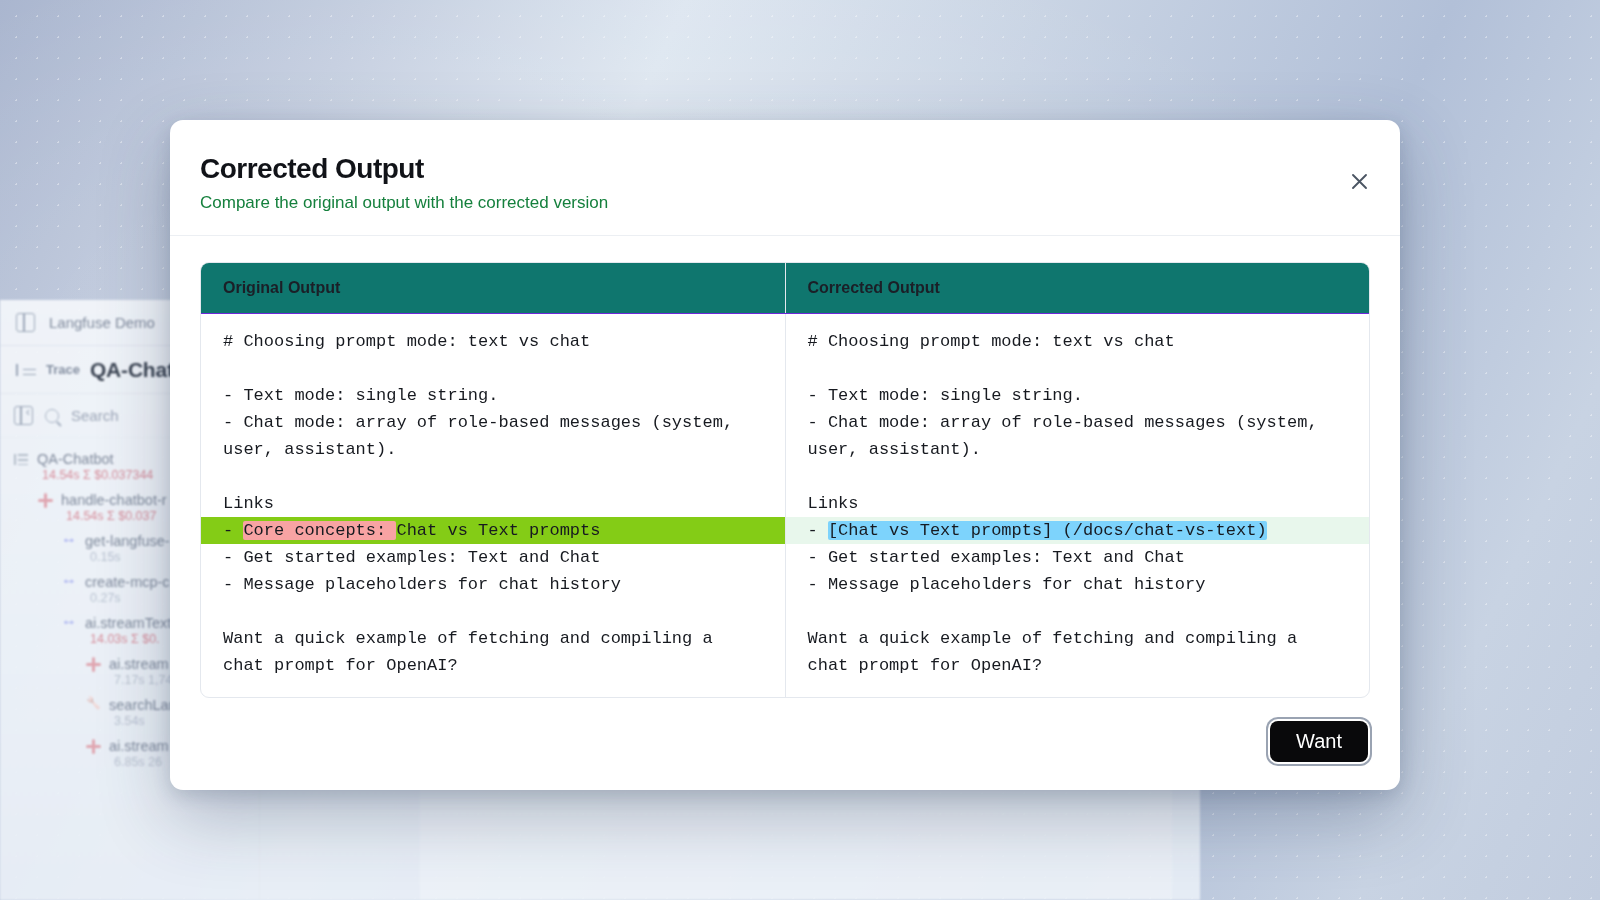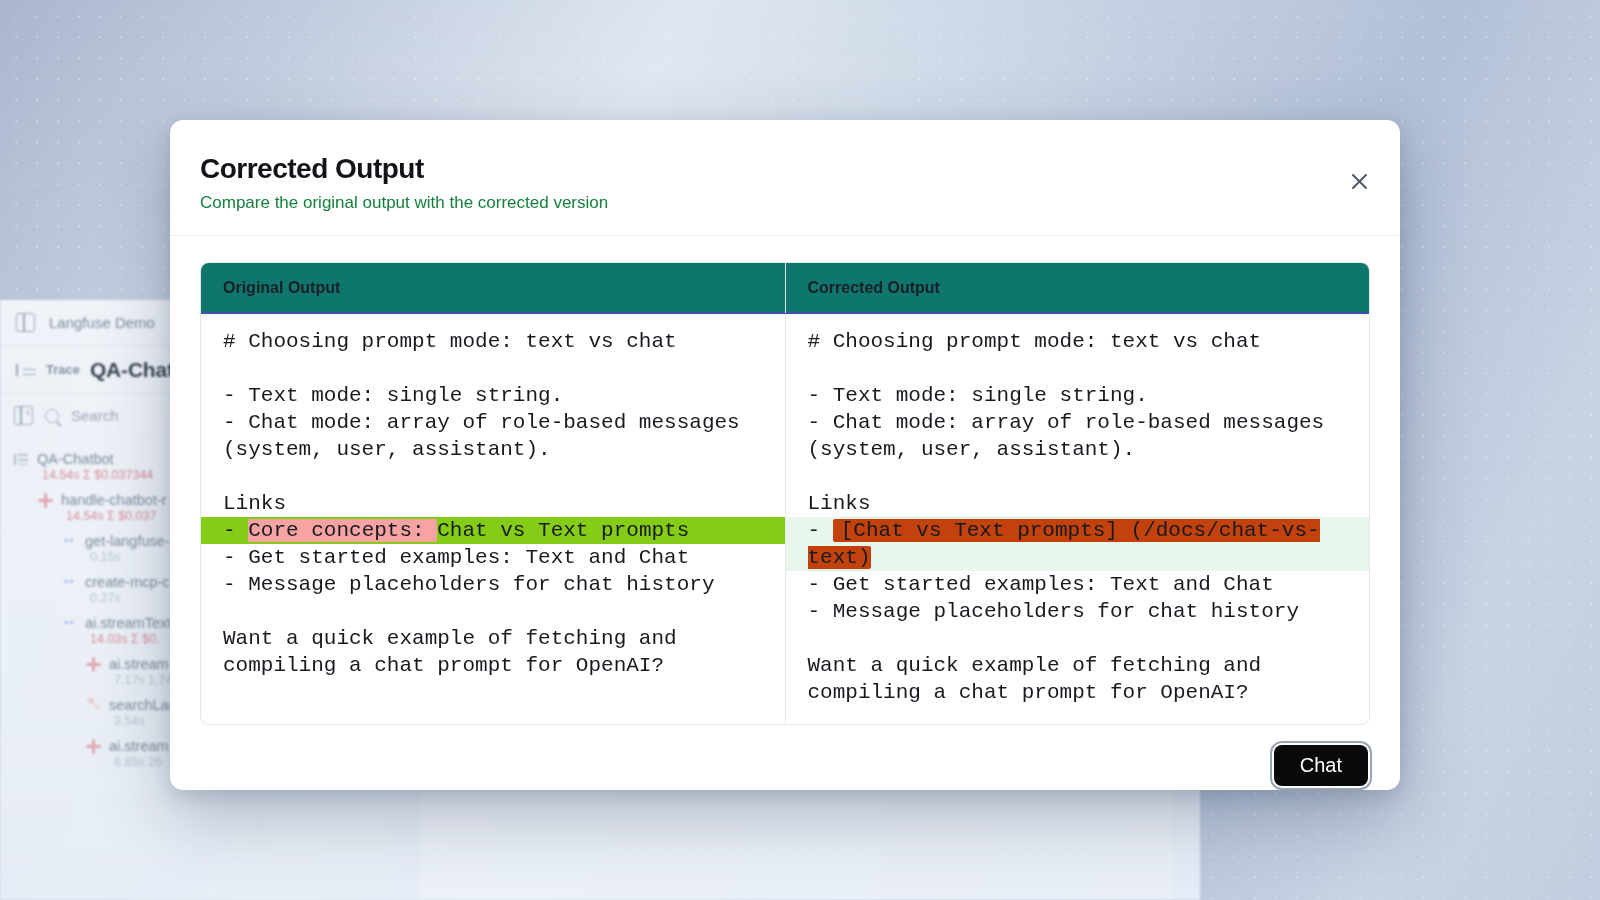"# Choosing prompt mode: text" .code { font-size: 21px -> 17px }
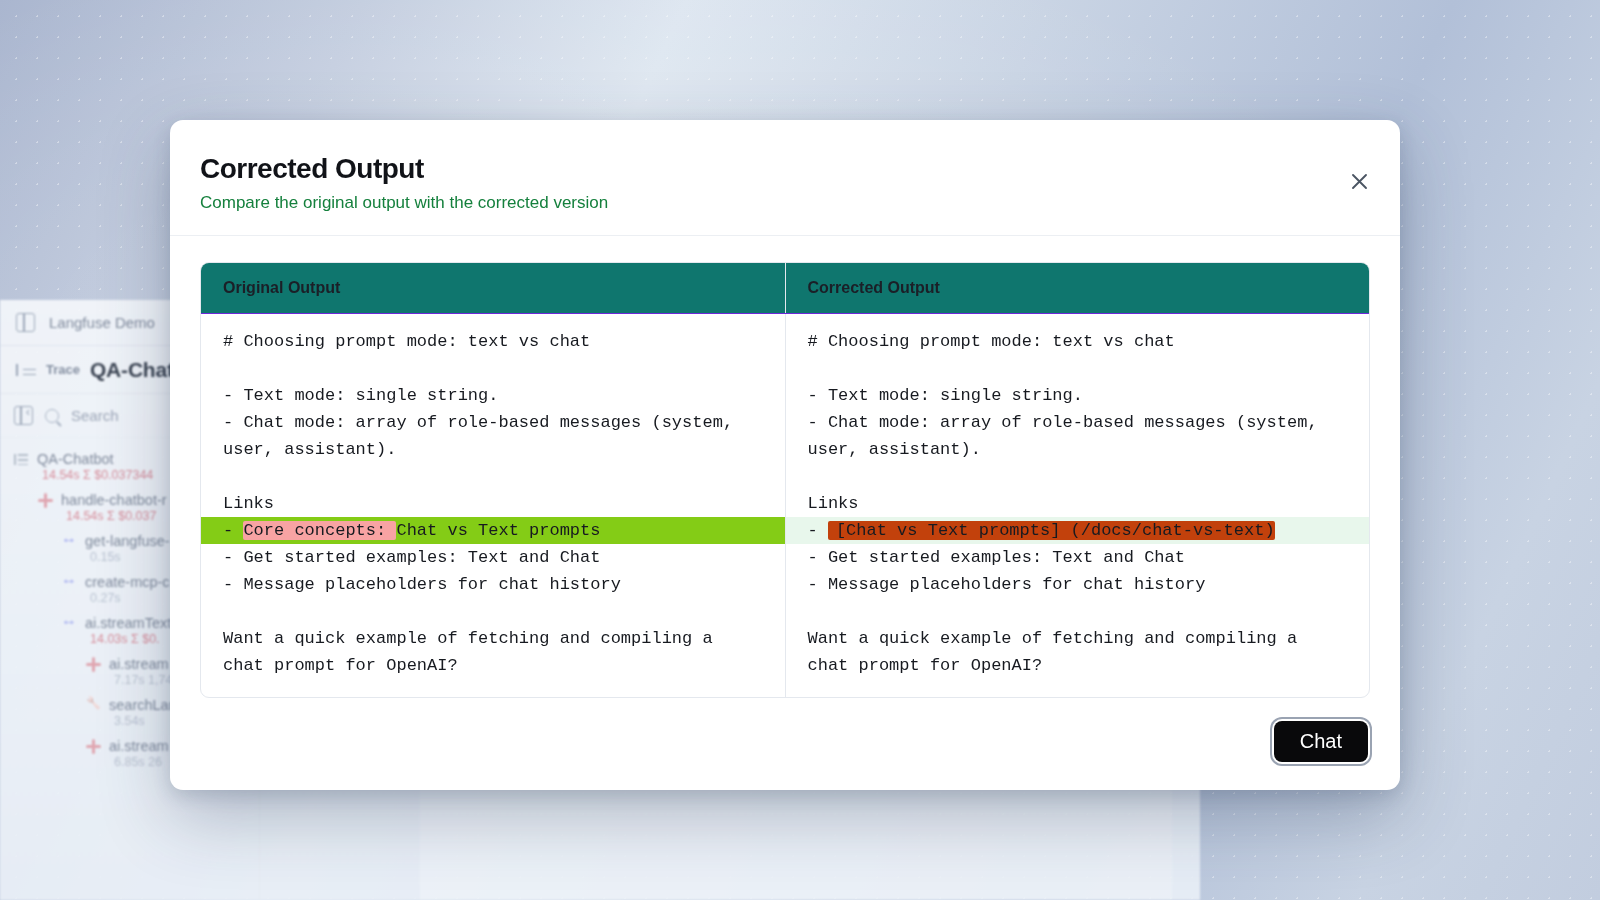"[Chat vs Text prompts]" .mark-add { background: #c2410c -> #7dd3fc; padding-left: 8px -> none }
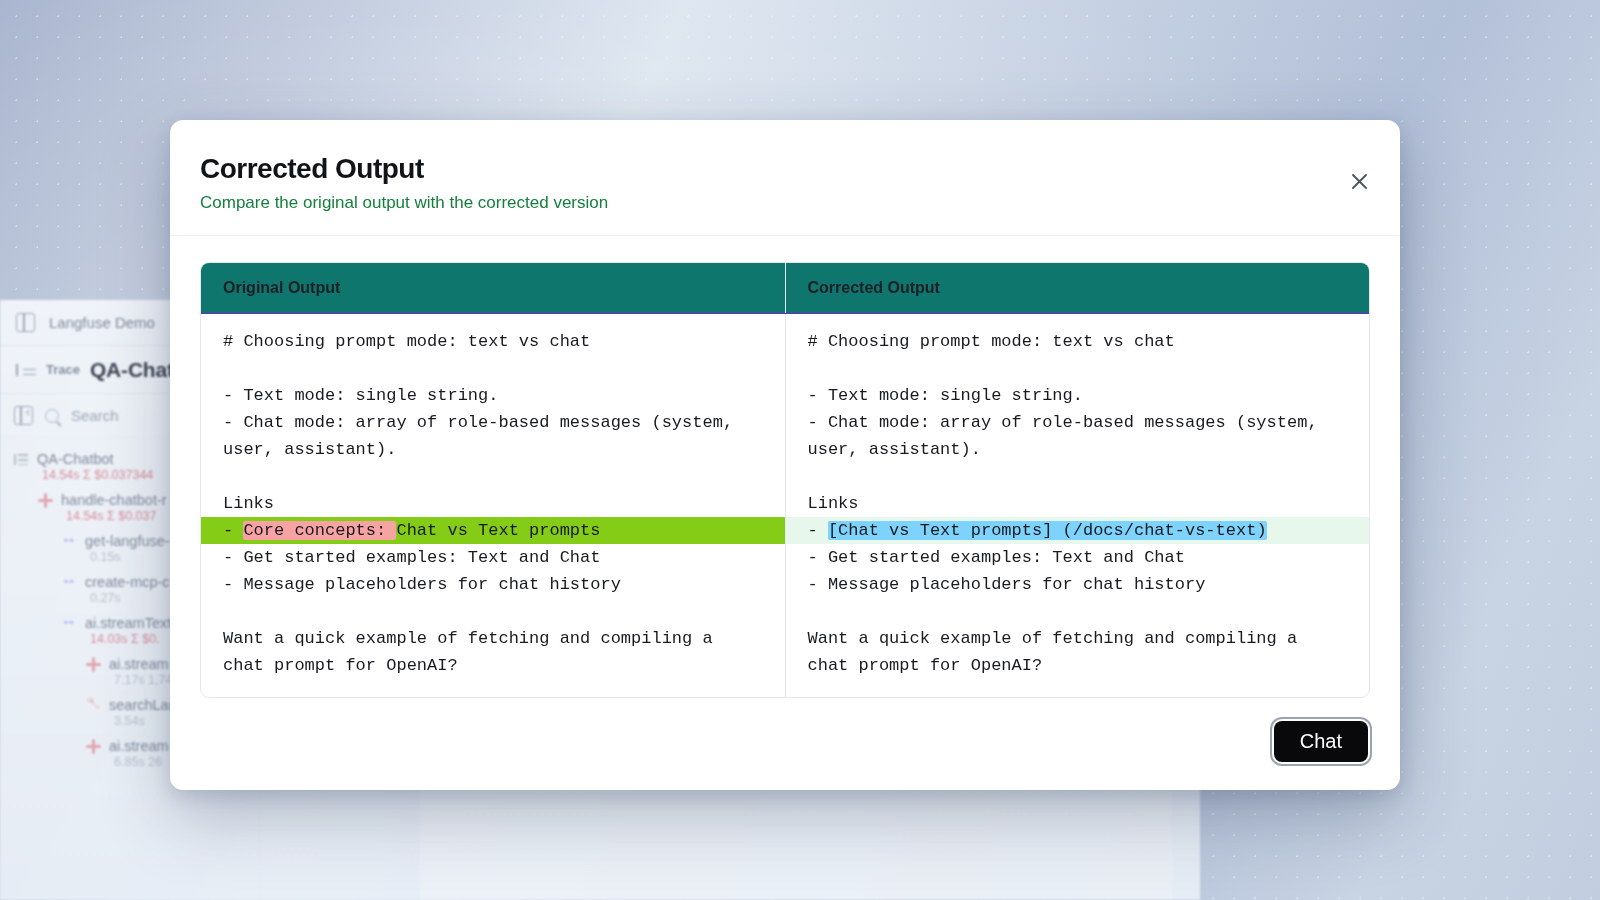"Chat" button { text: Chat -> Want }
